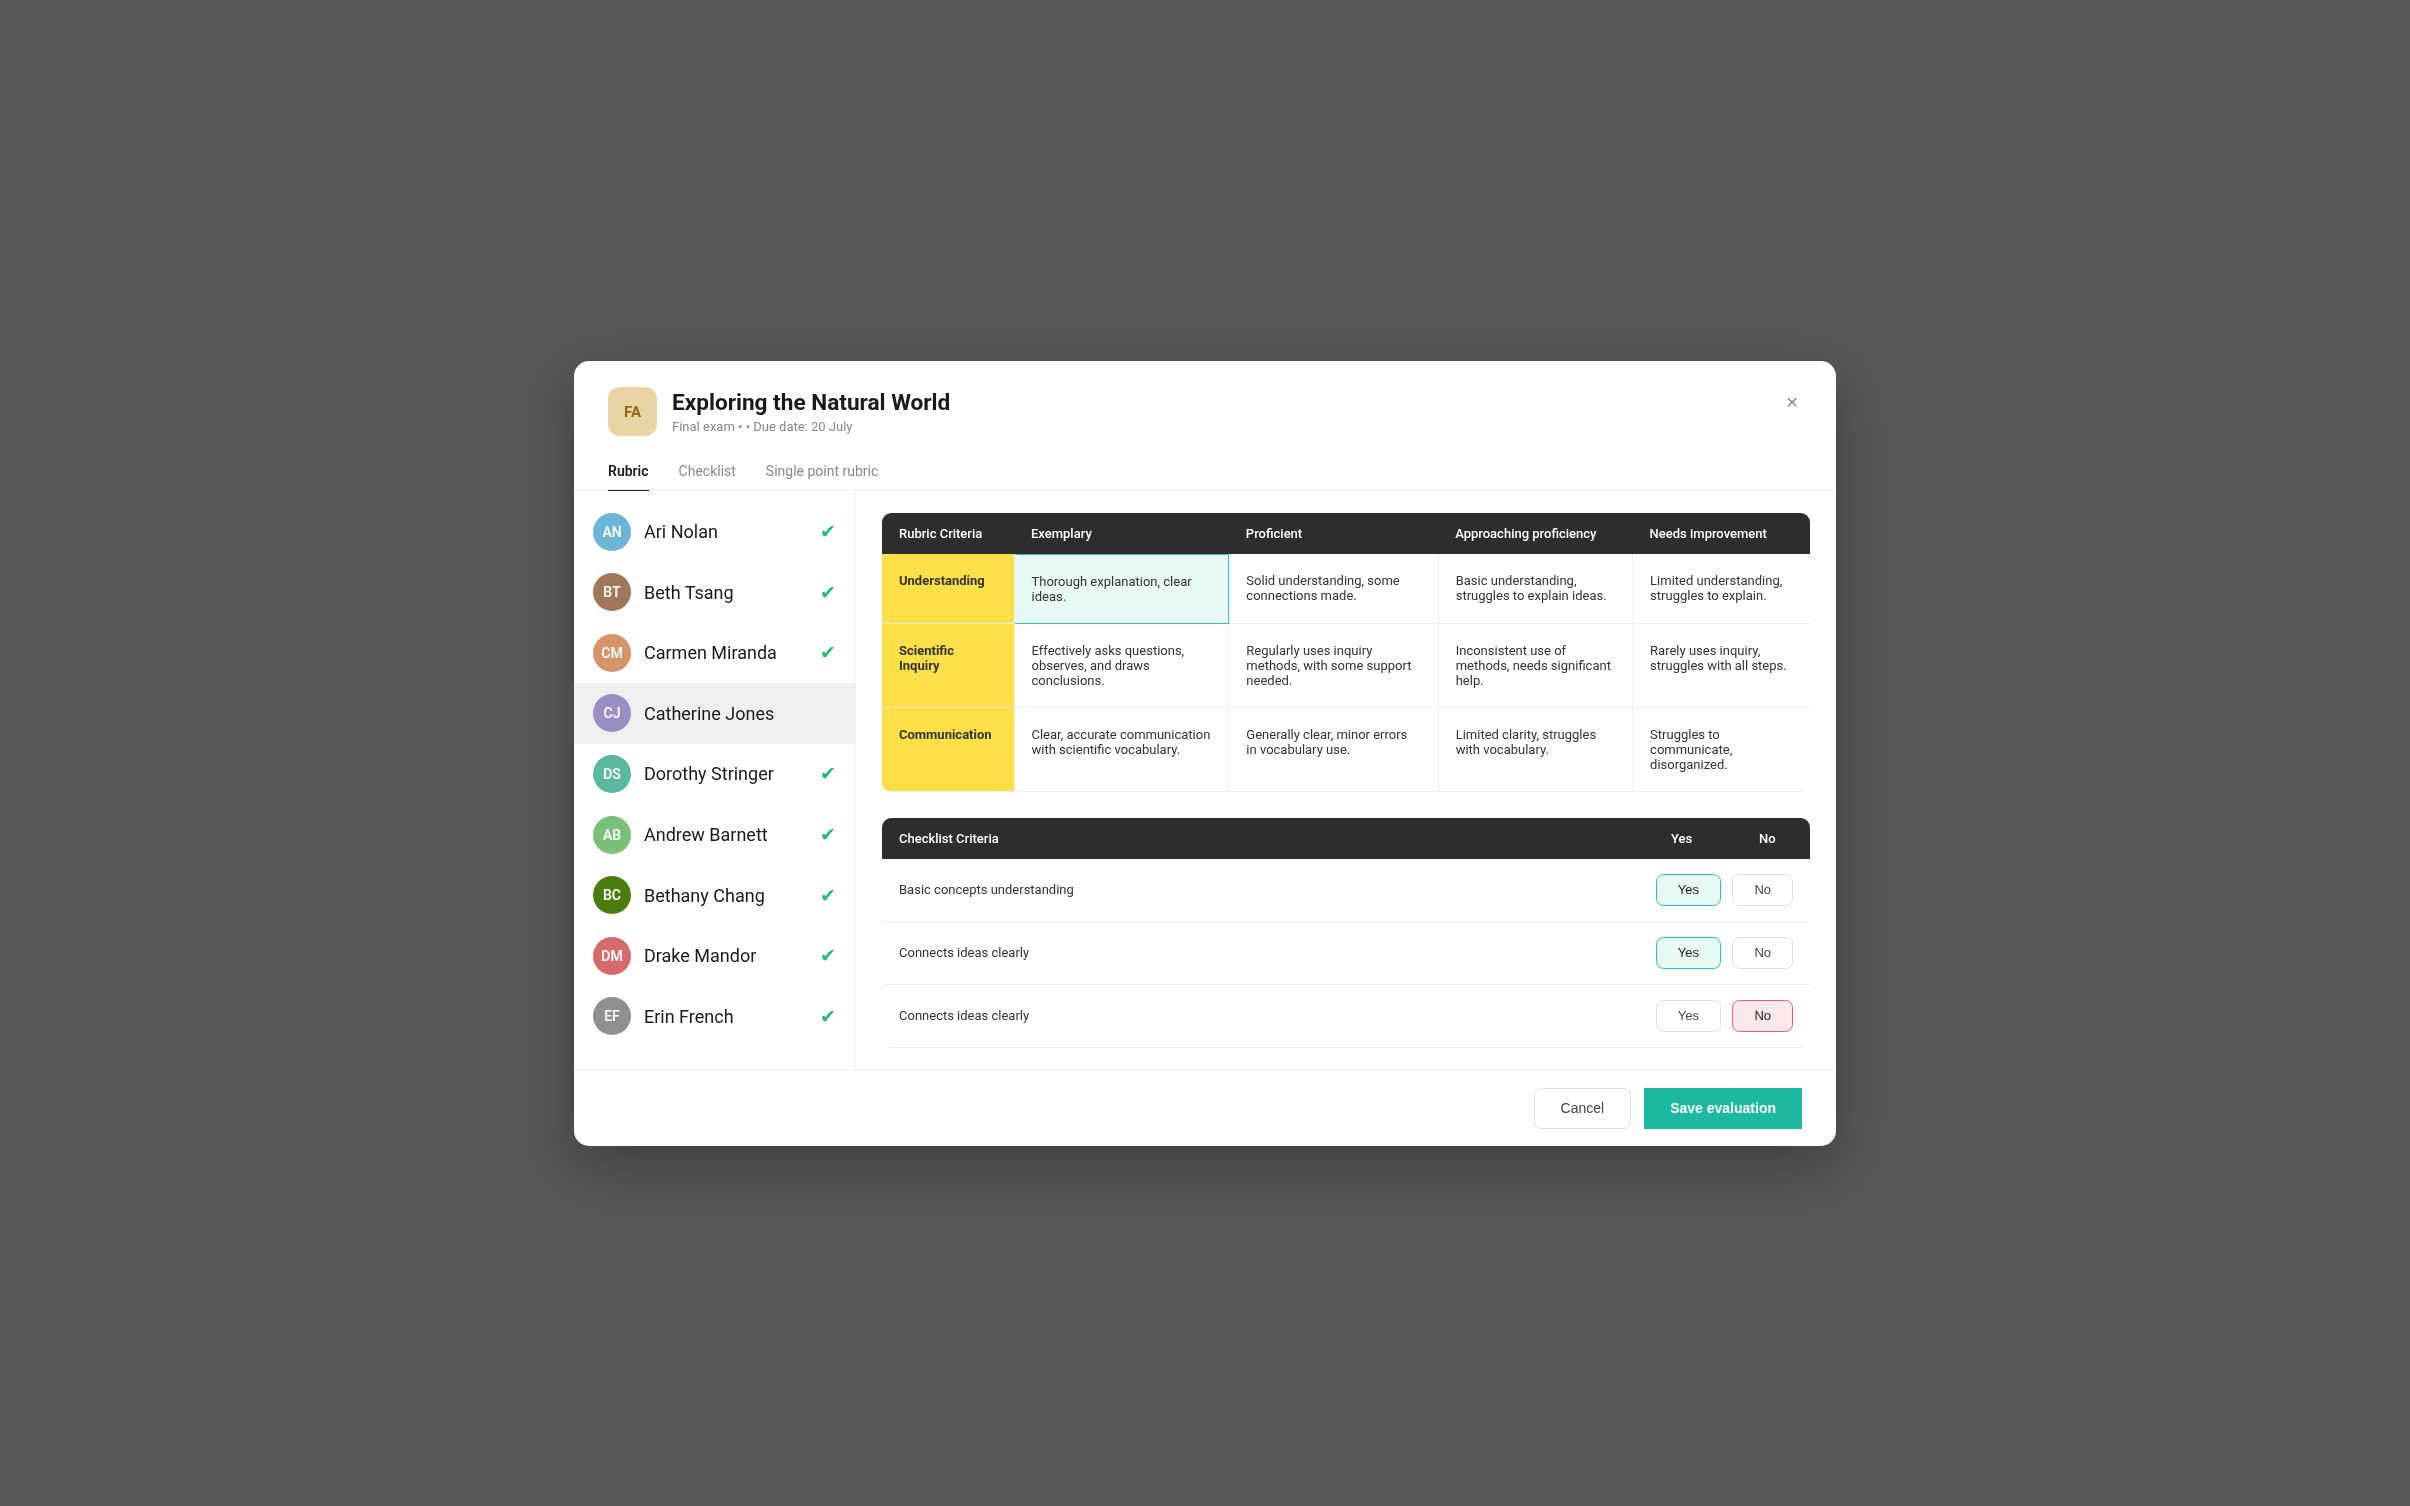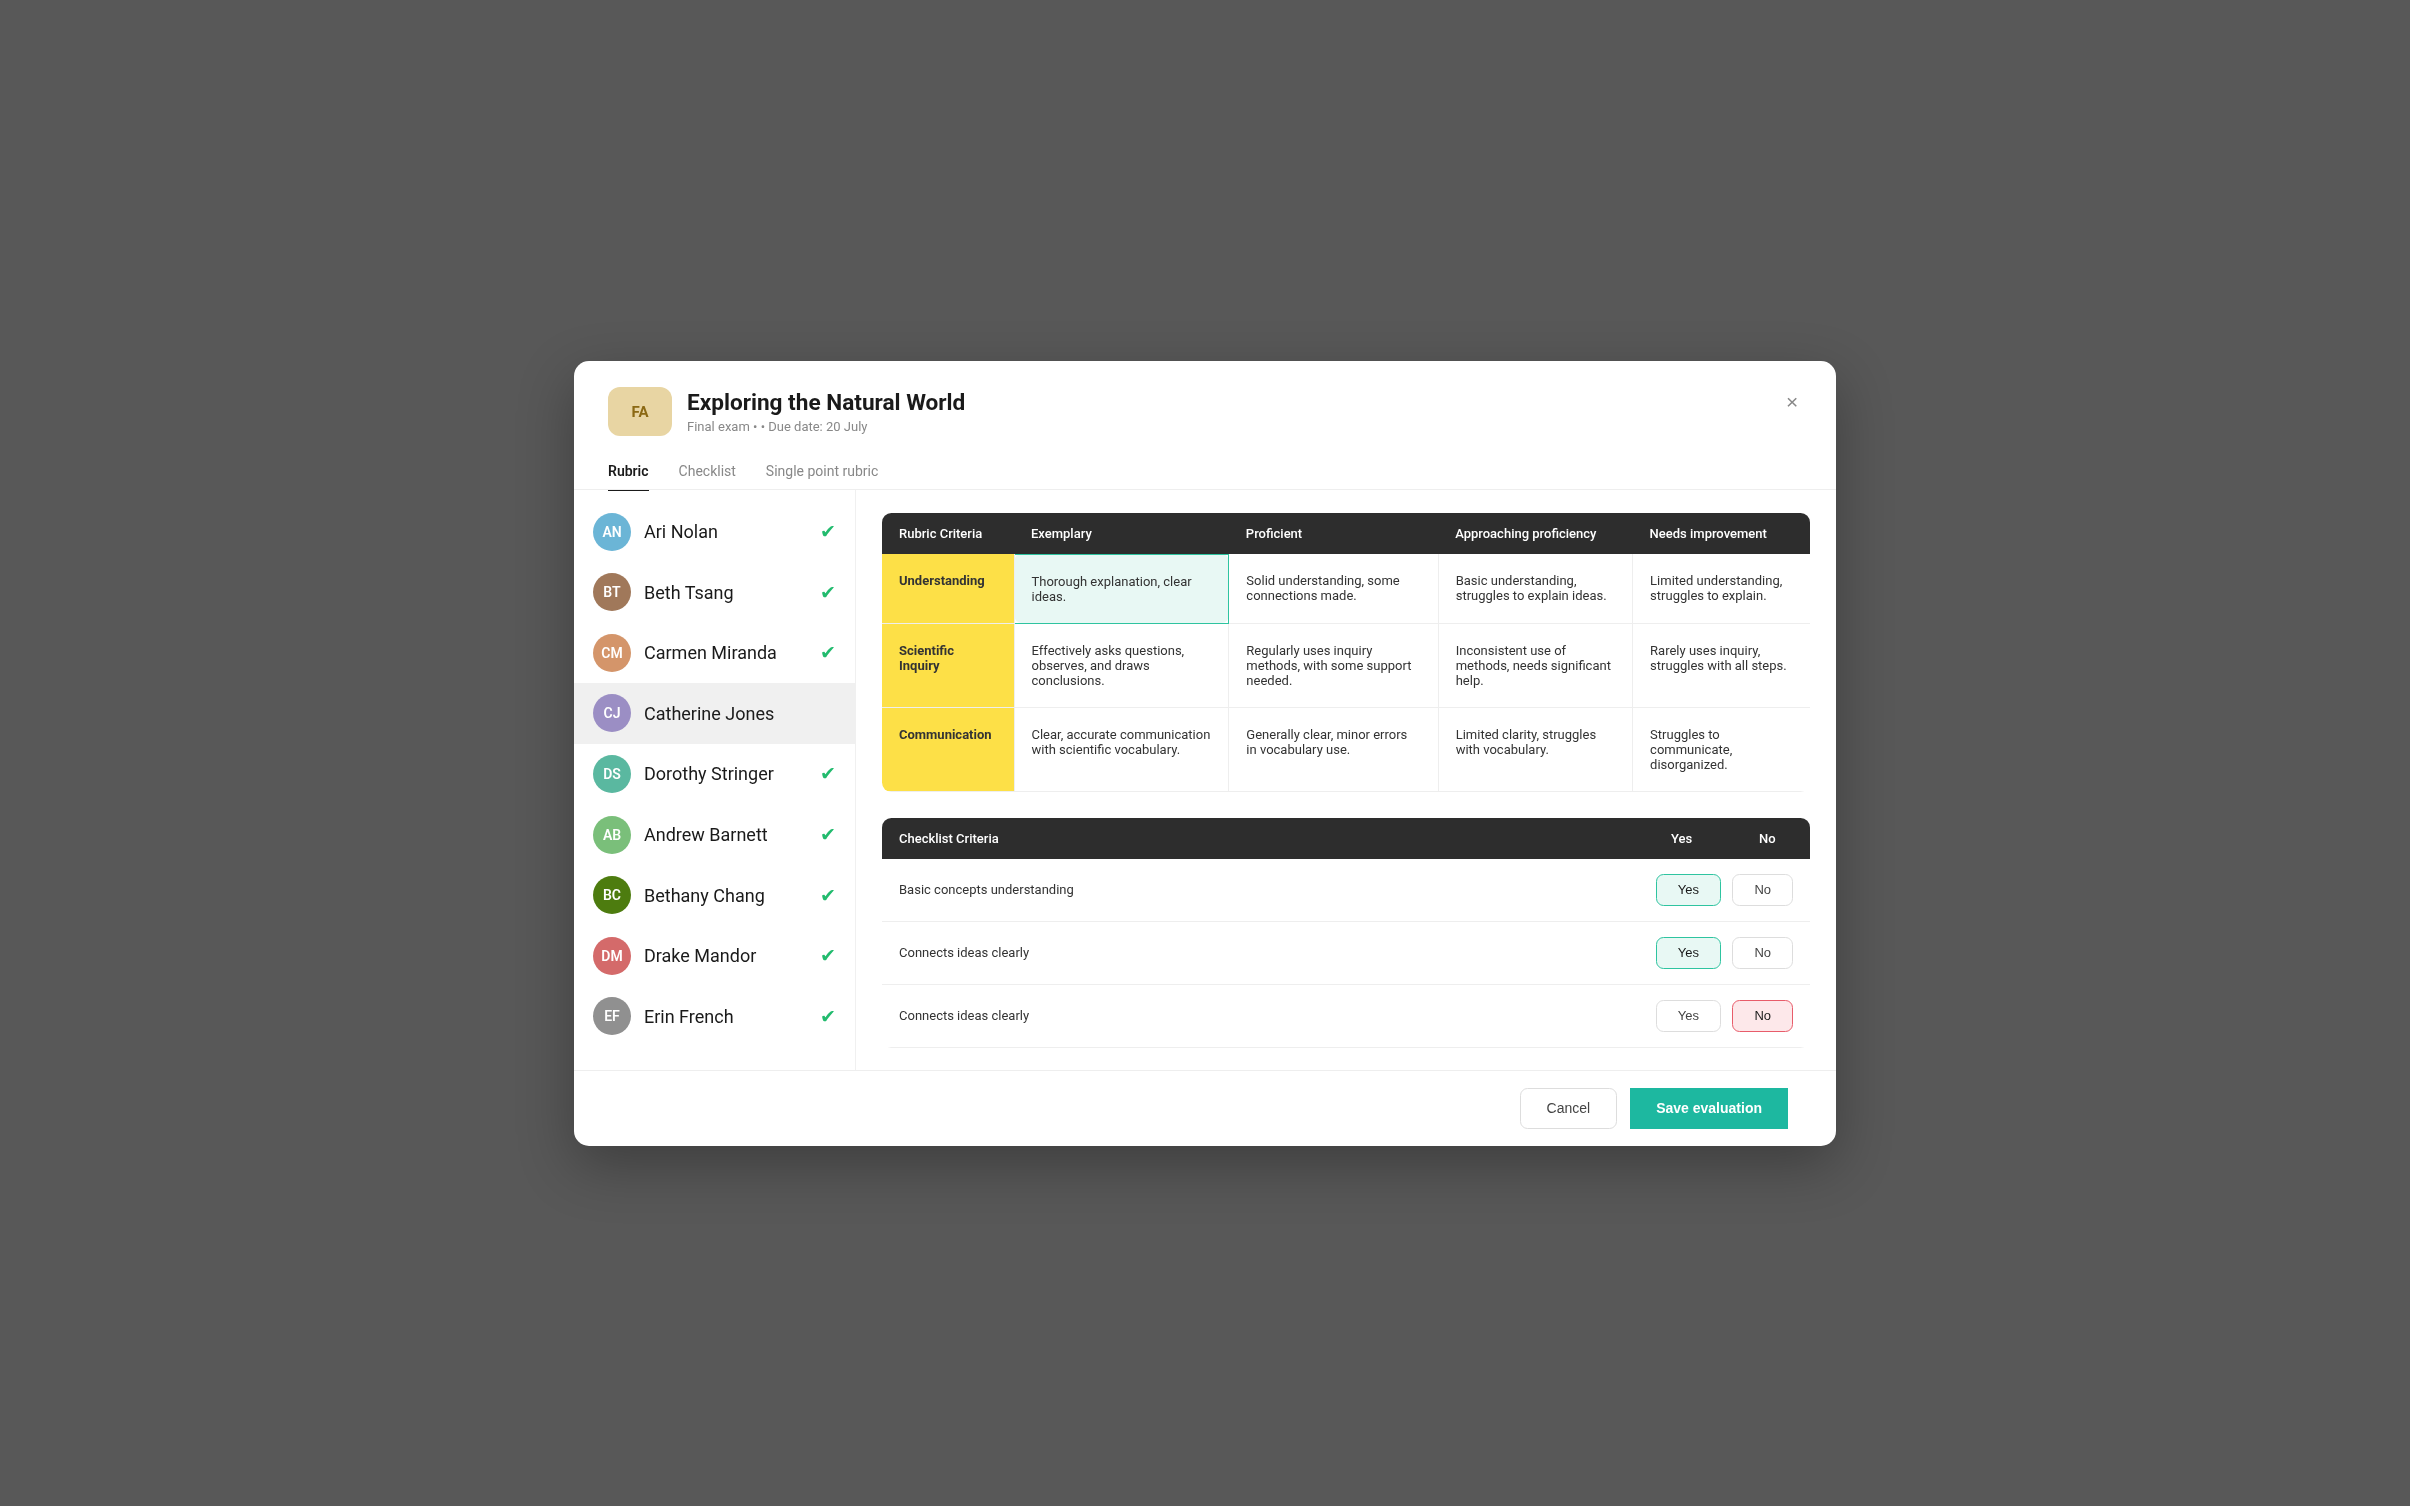"FA" .avatar-fa { width: 64px -> 49px }
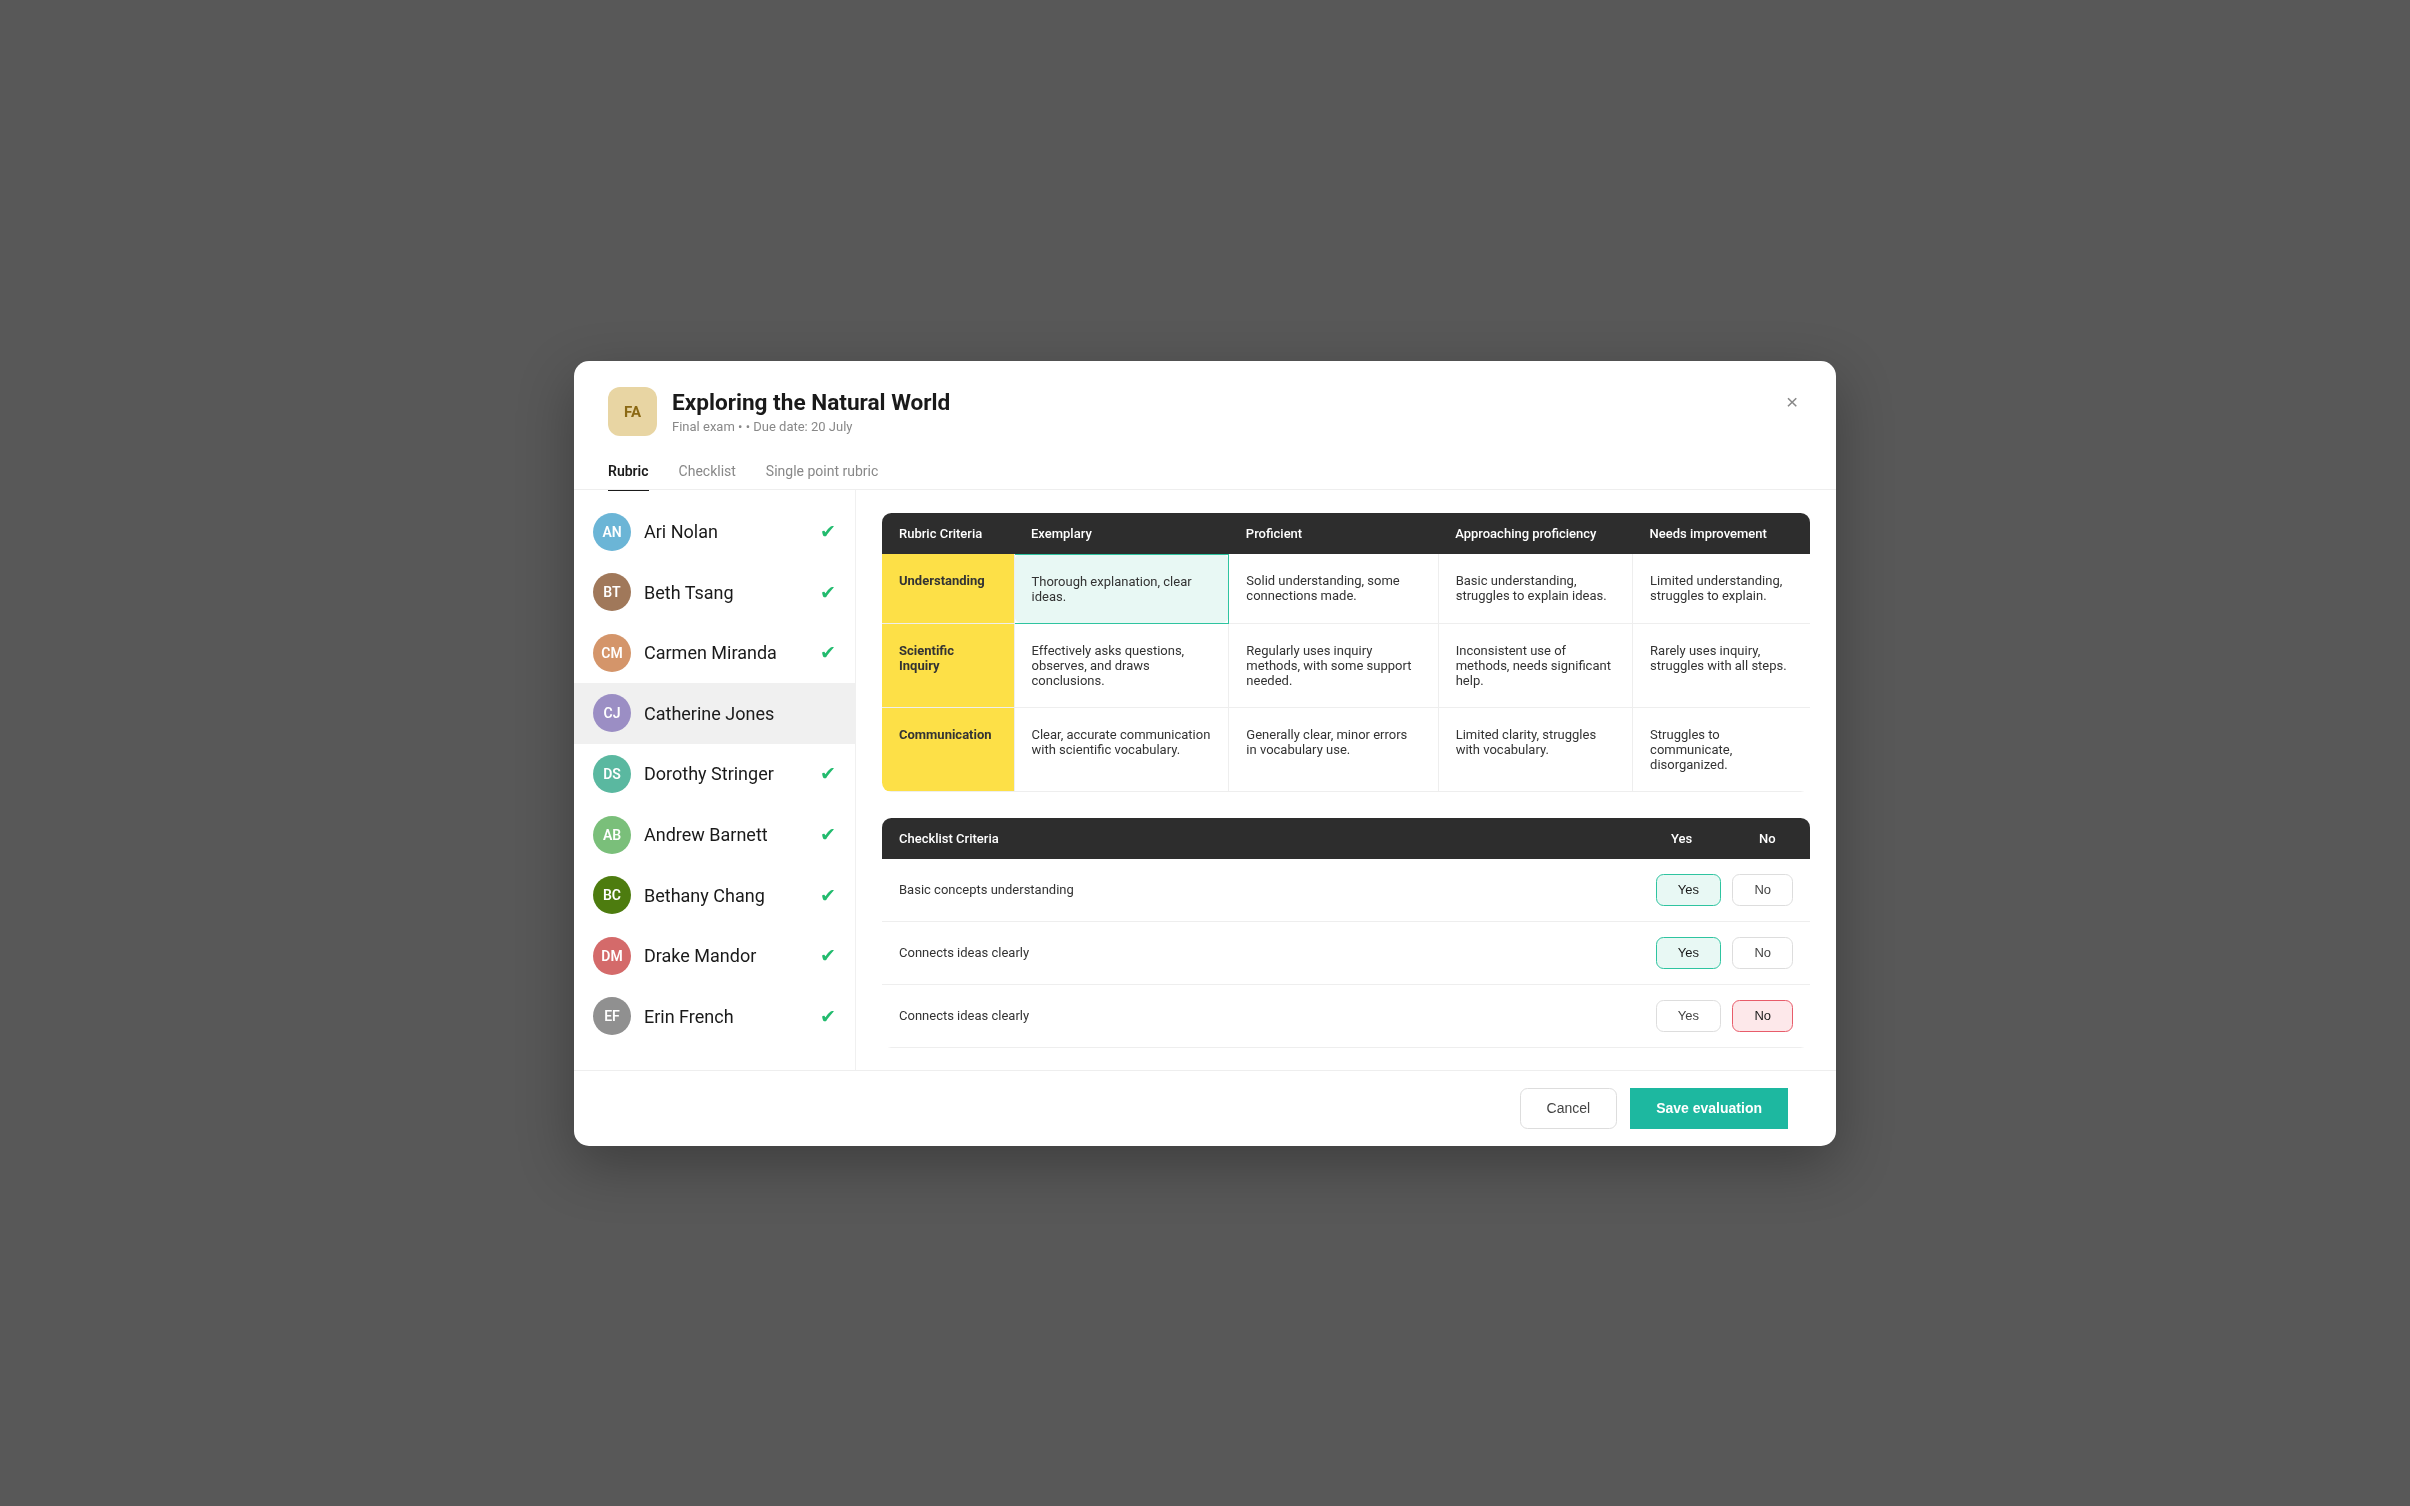"Cancel" .modal-footer { padding: 17px 48px -> 17px 34px }
